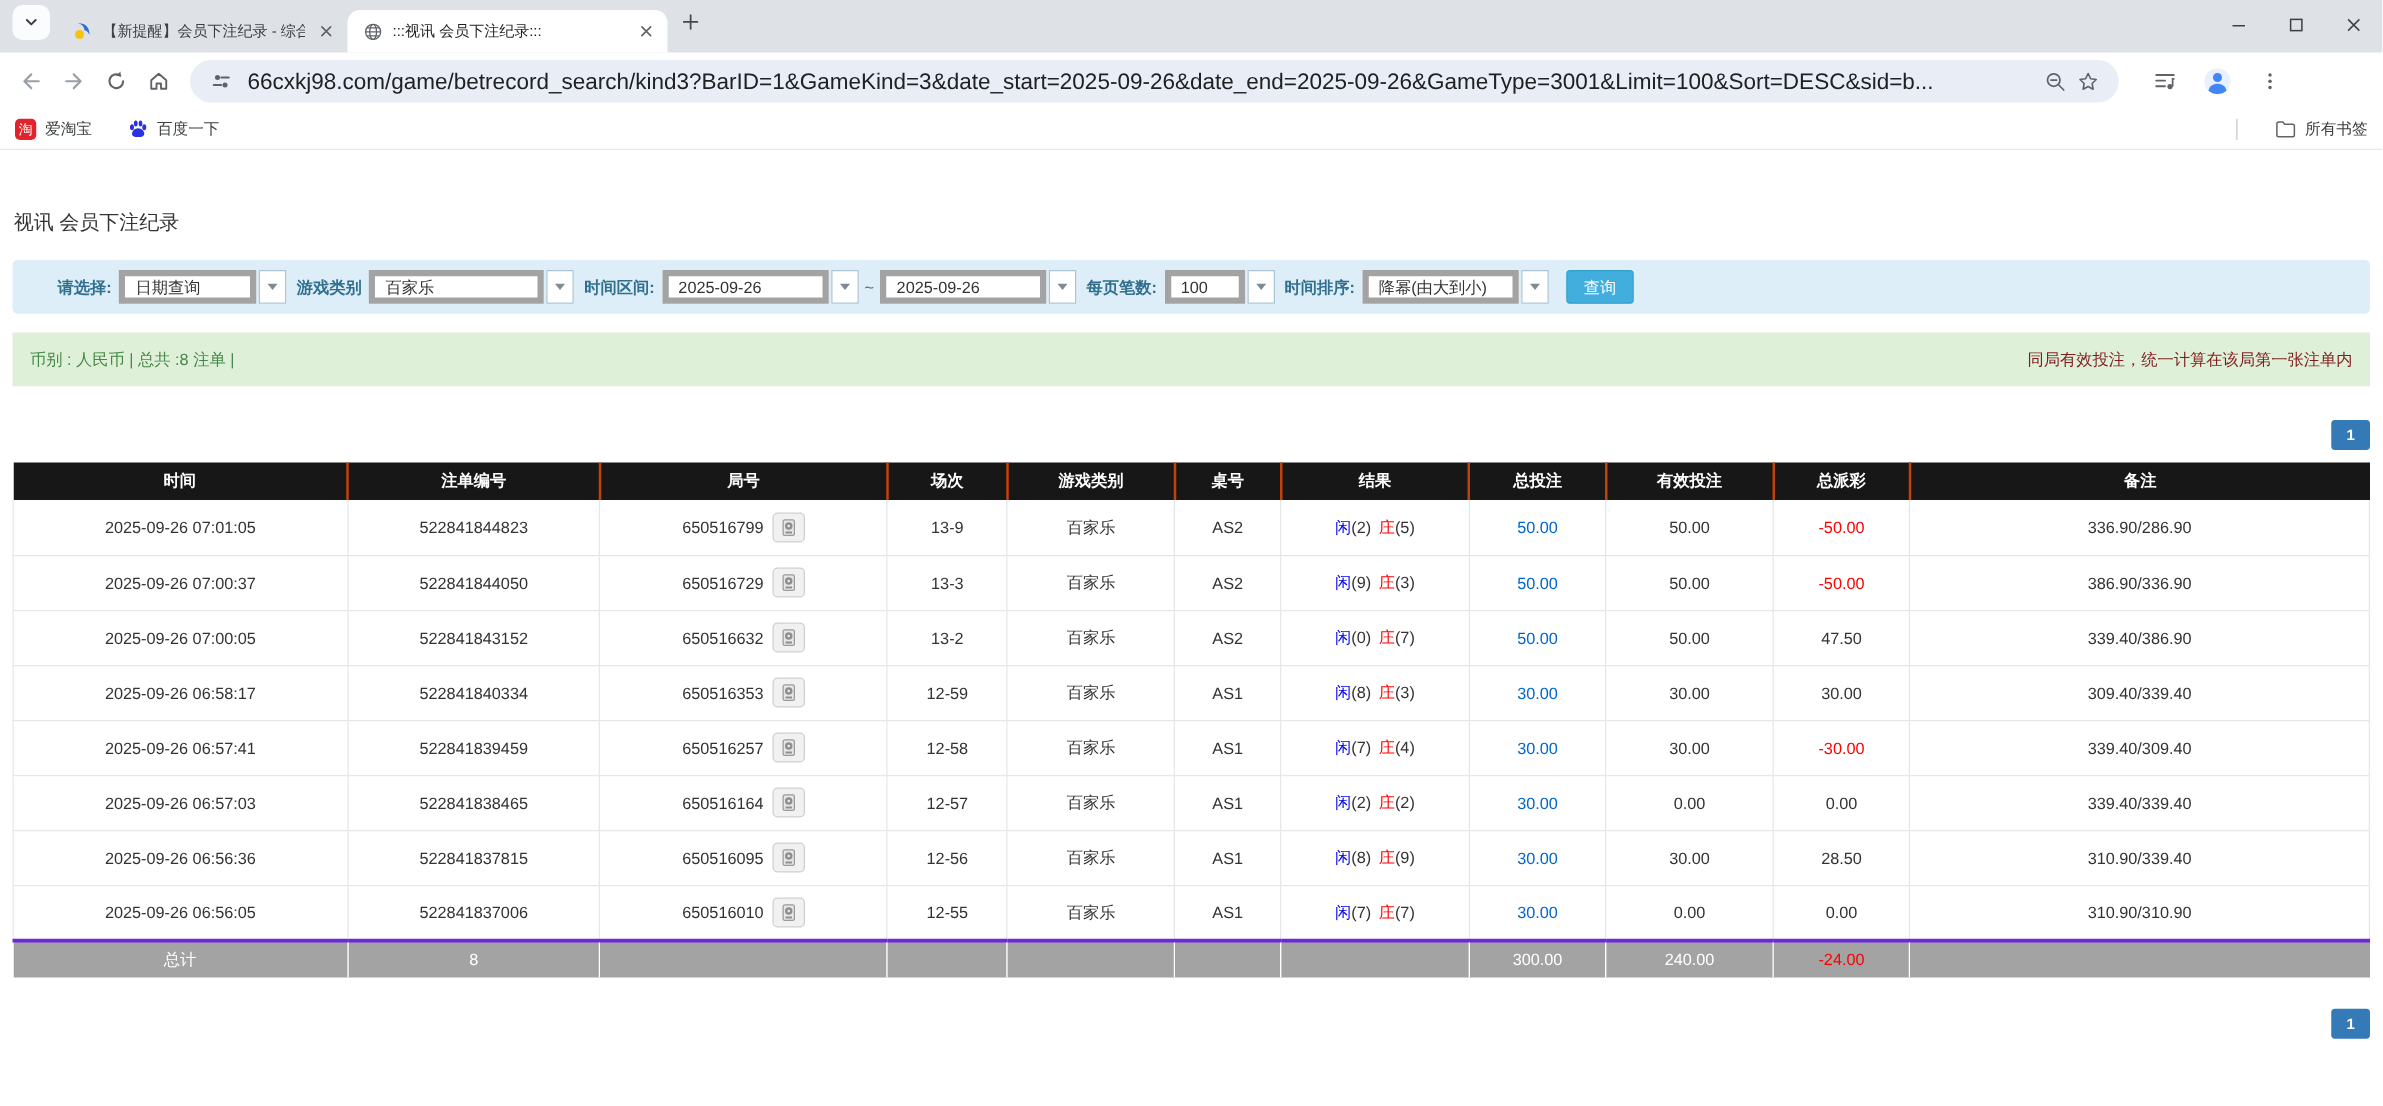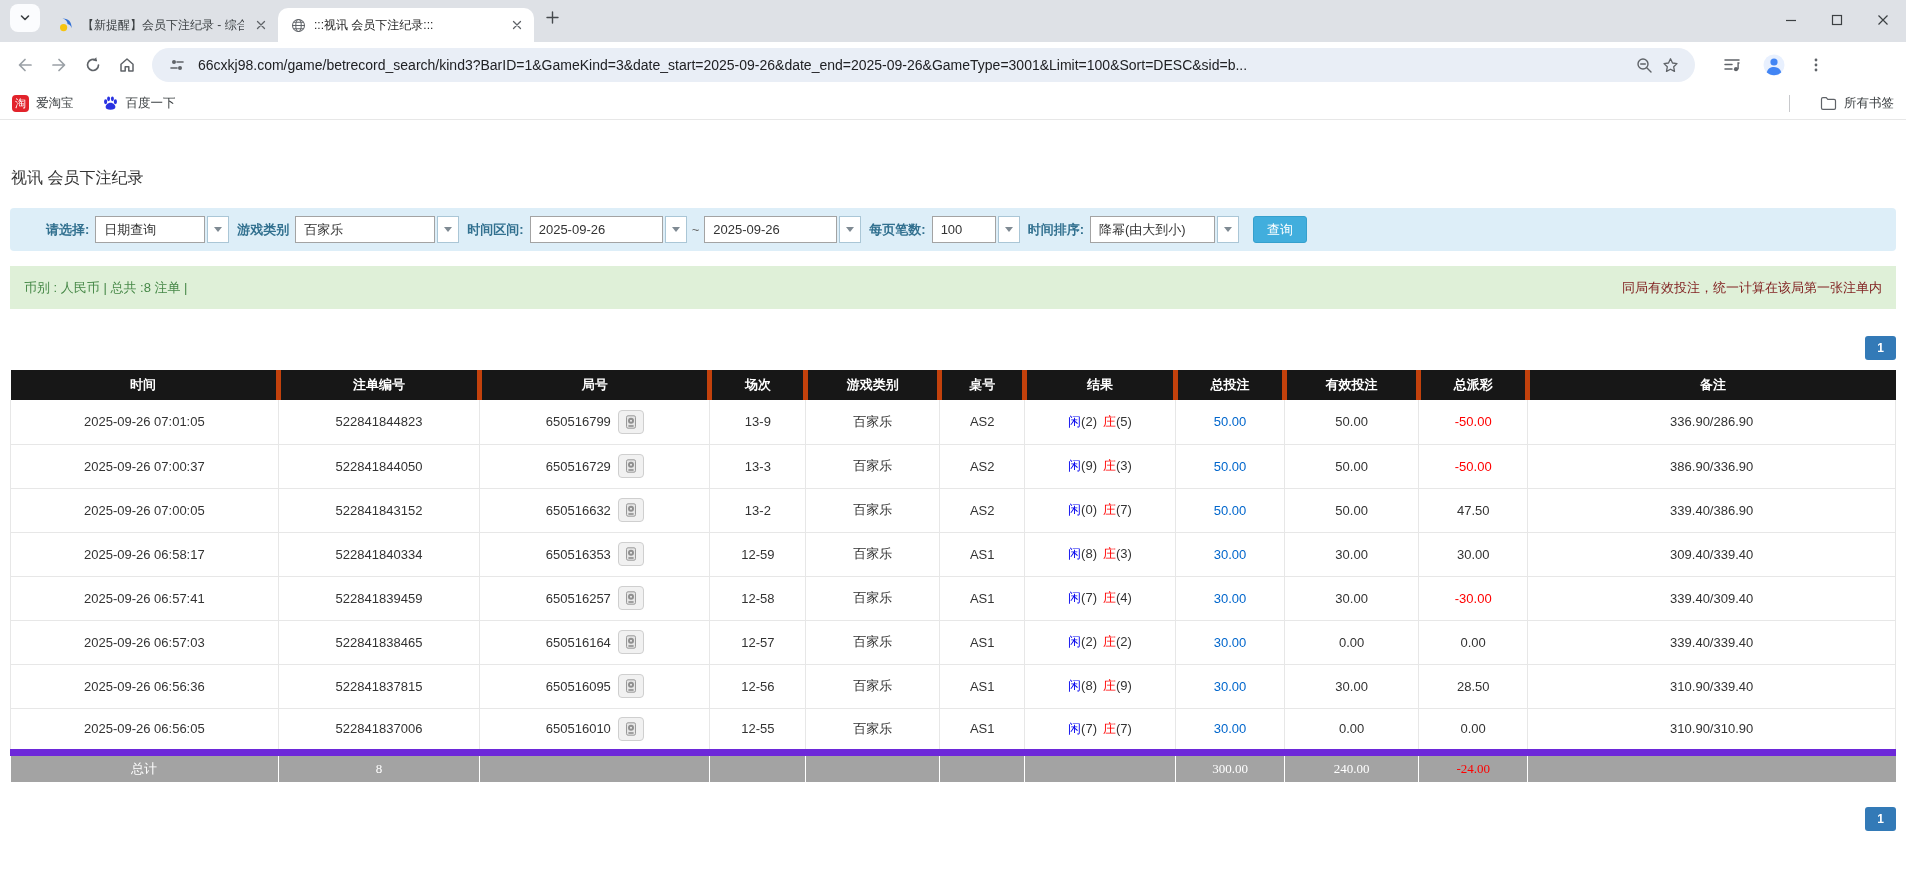"66cxkj98.com/game/betrecord_search/kind3" .omnibox .url { font-size: 14px -> 18px }
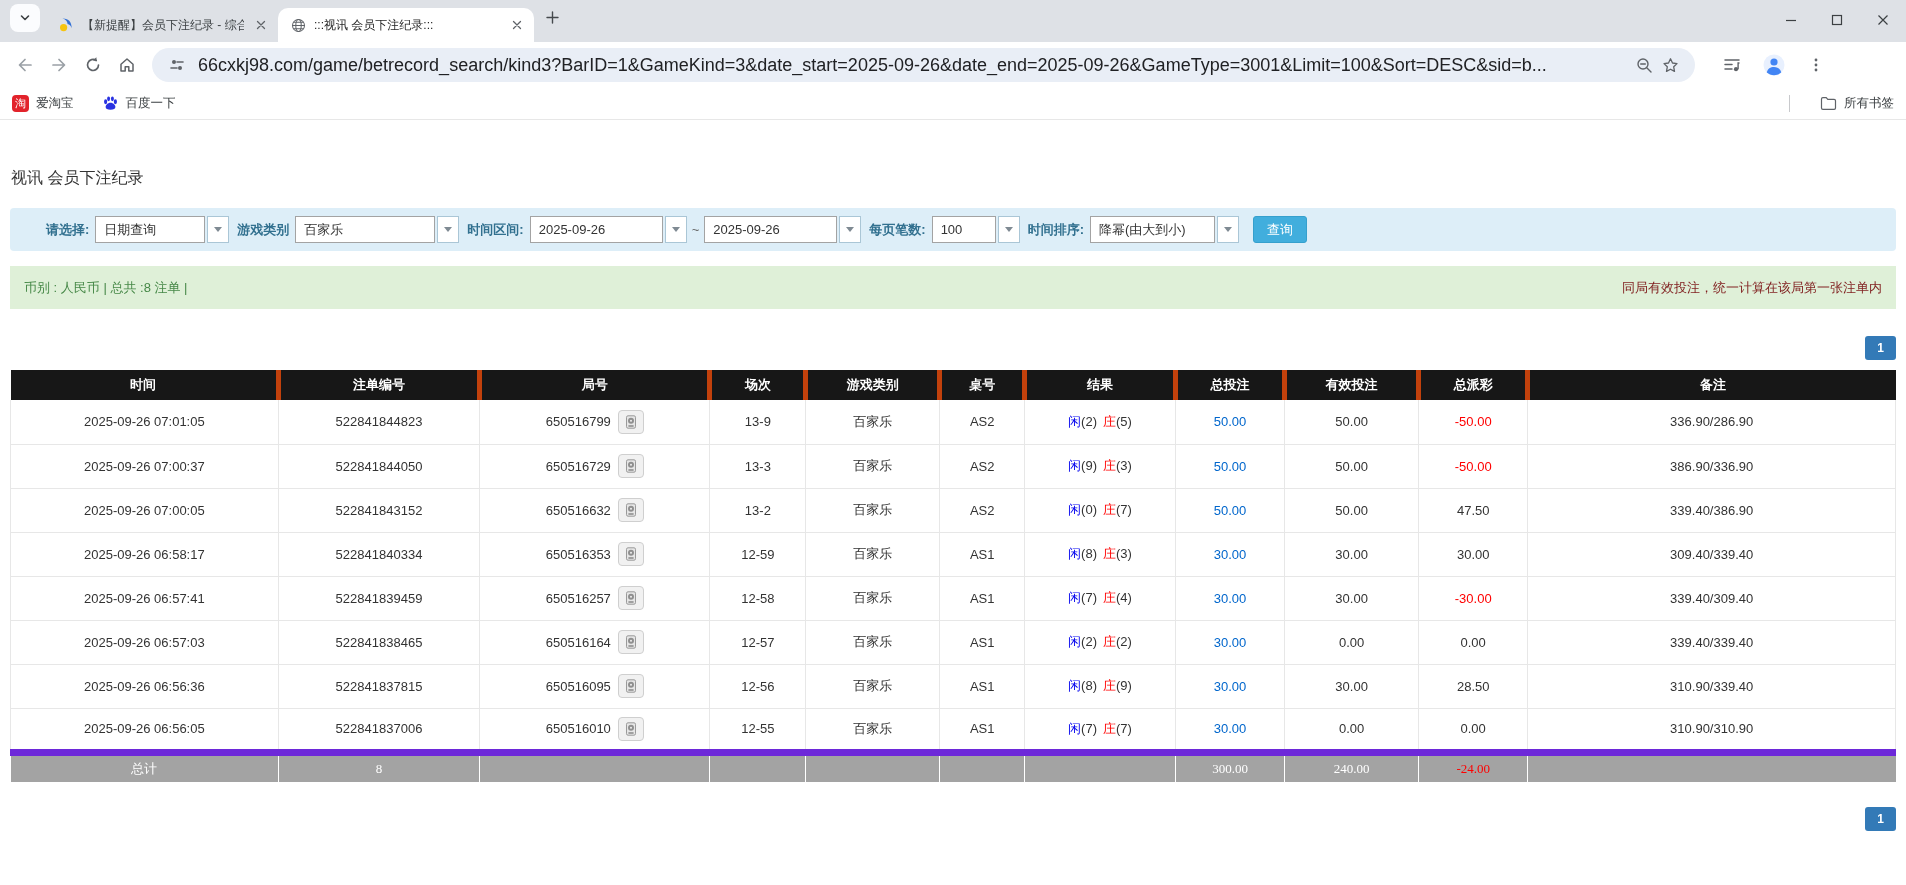"日期查询" .combo { border: 1px solid #a3a3a3 -> 5px solid #a3a3a3 }
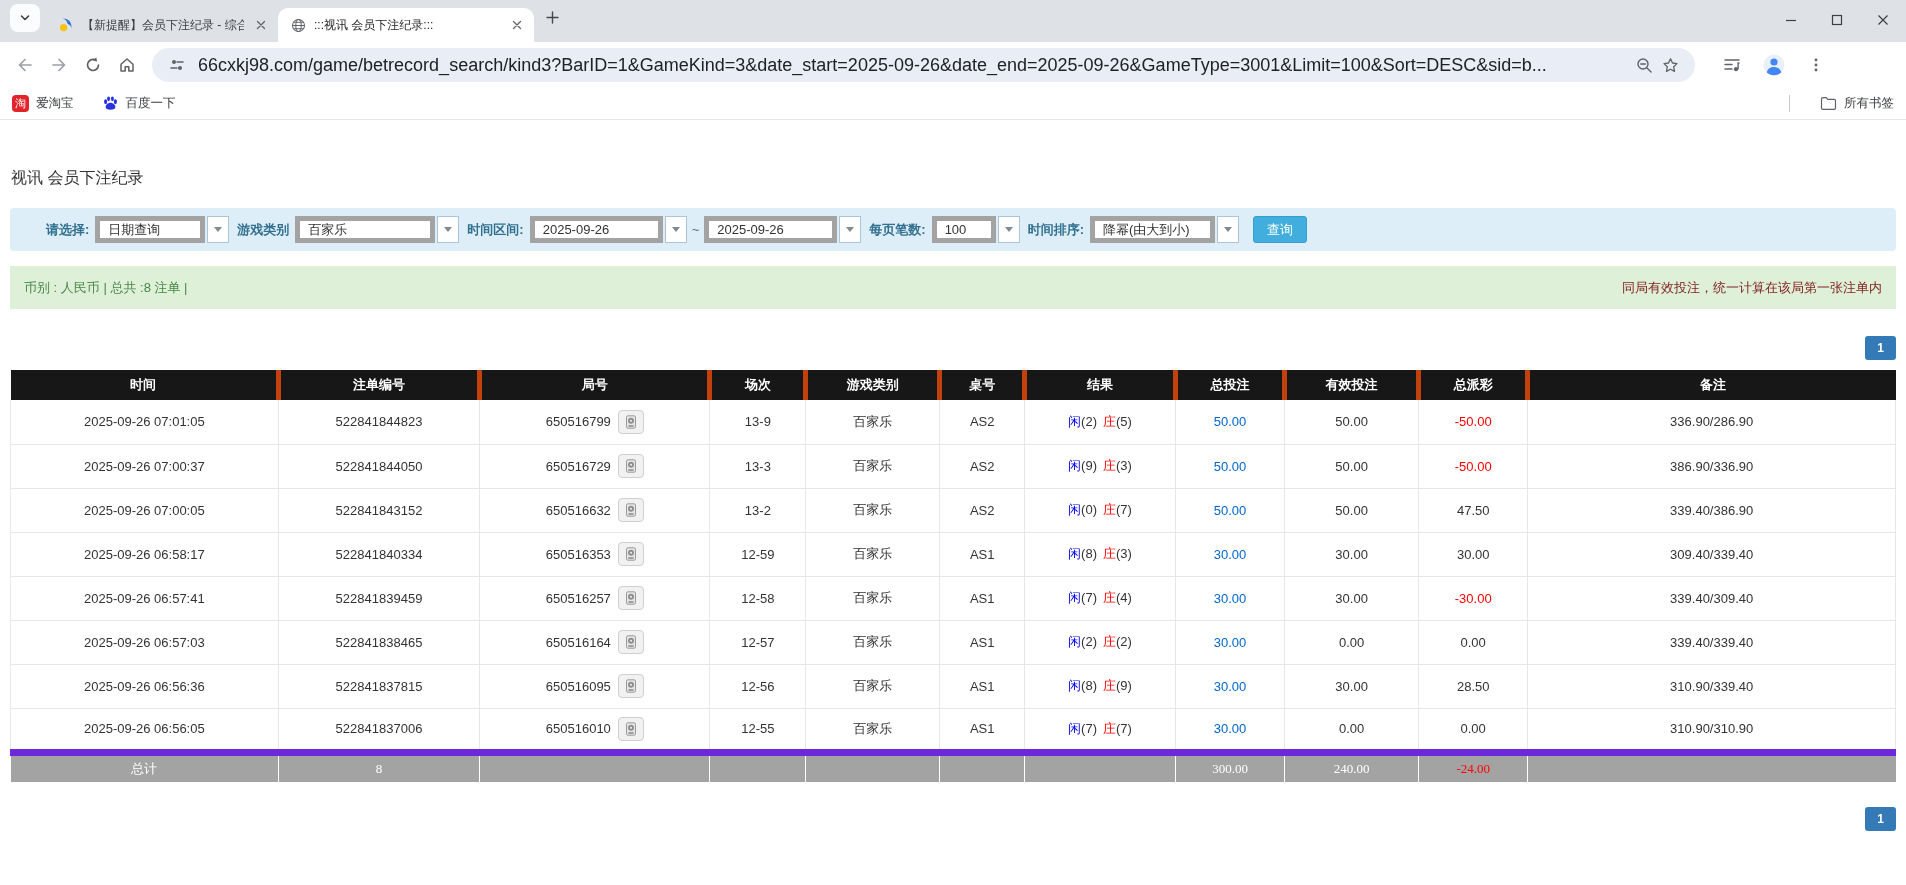"时间" table.bets th { border-right: 5px solid #c2410c -> 2px solid #c2410c }
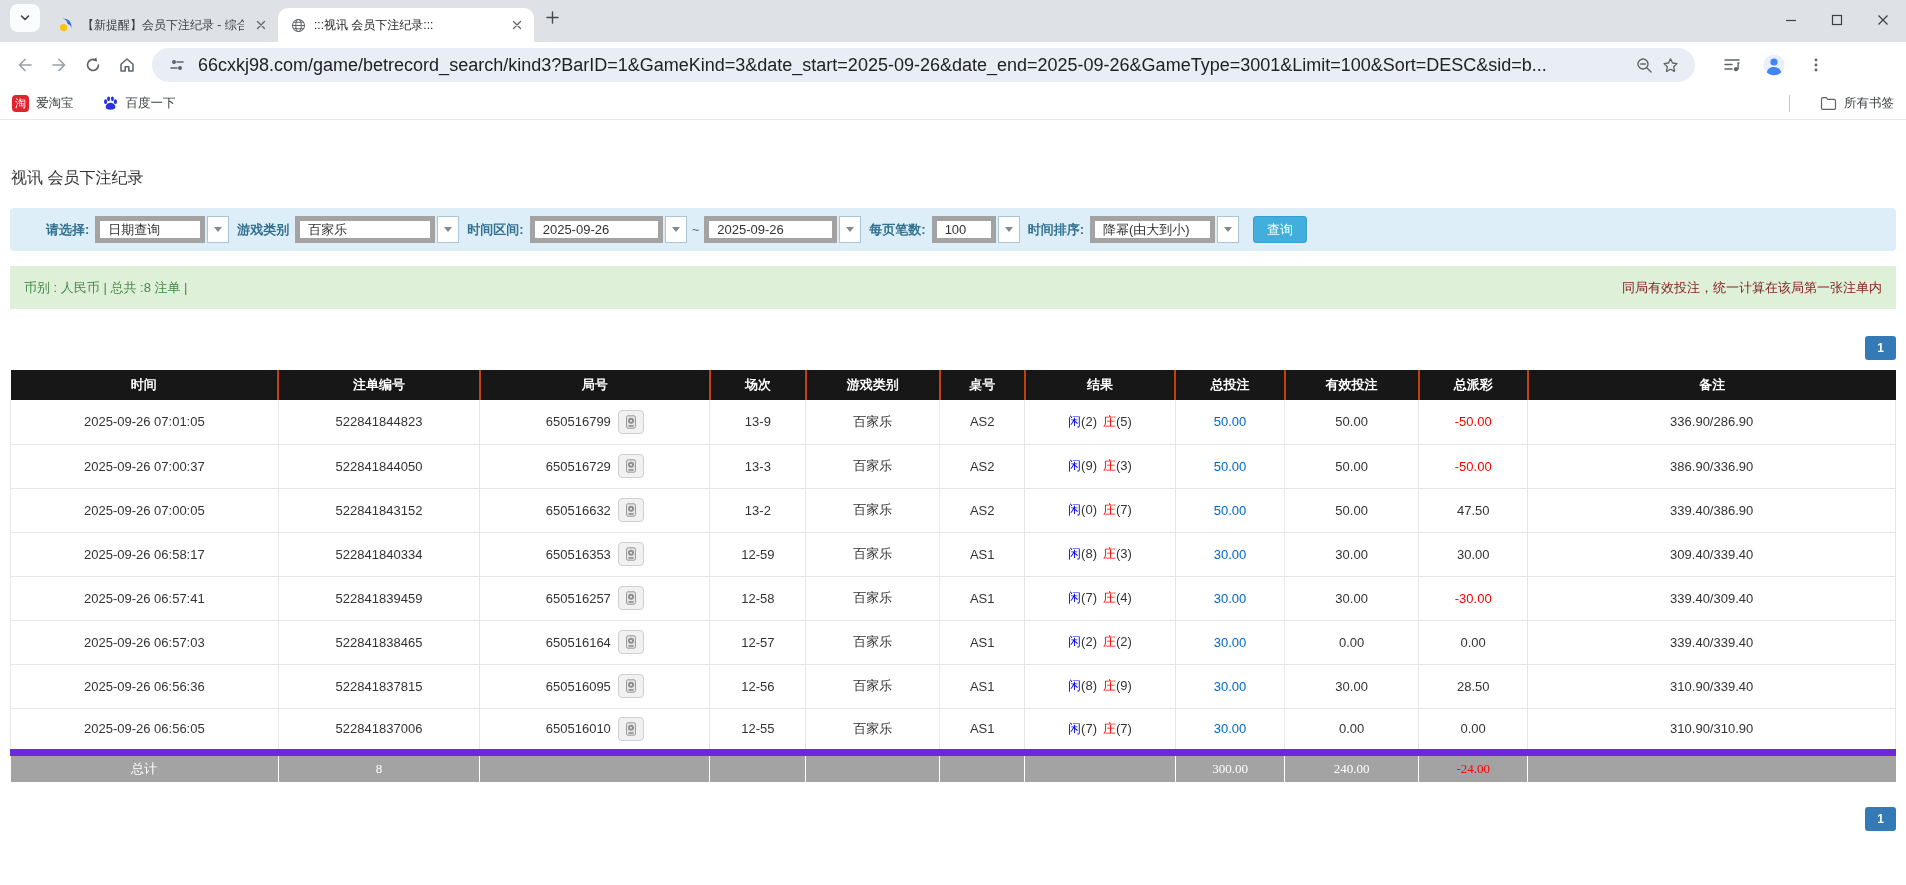"总计" table.bets tfoot tr.total-row td { border-top: 7px solid #6d28d9 -> 3px solid #6d28d9; font-family: Liberation Serif, serif -> none }
